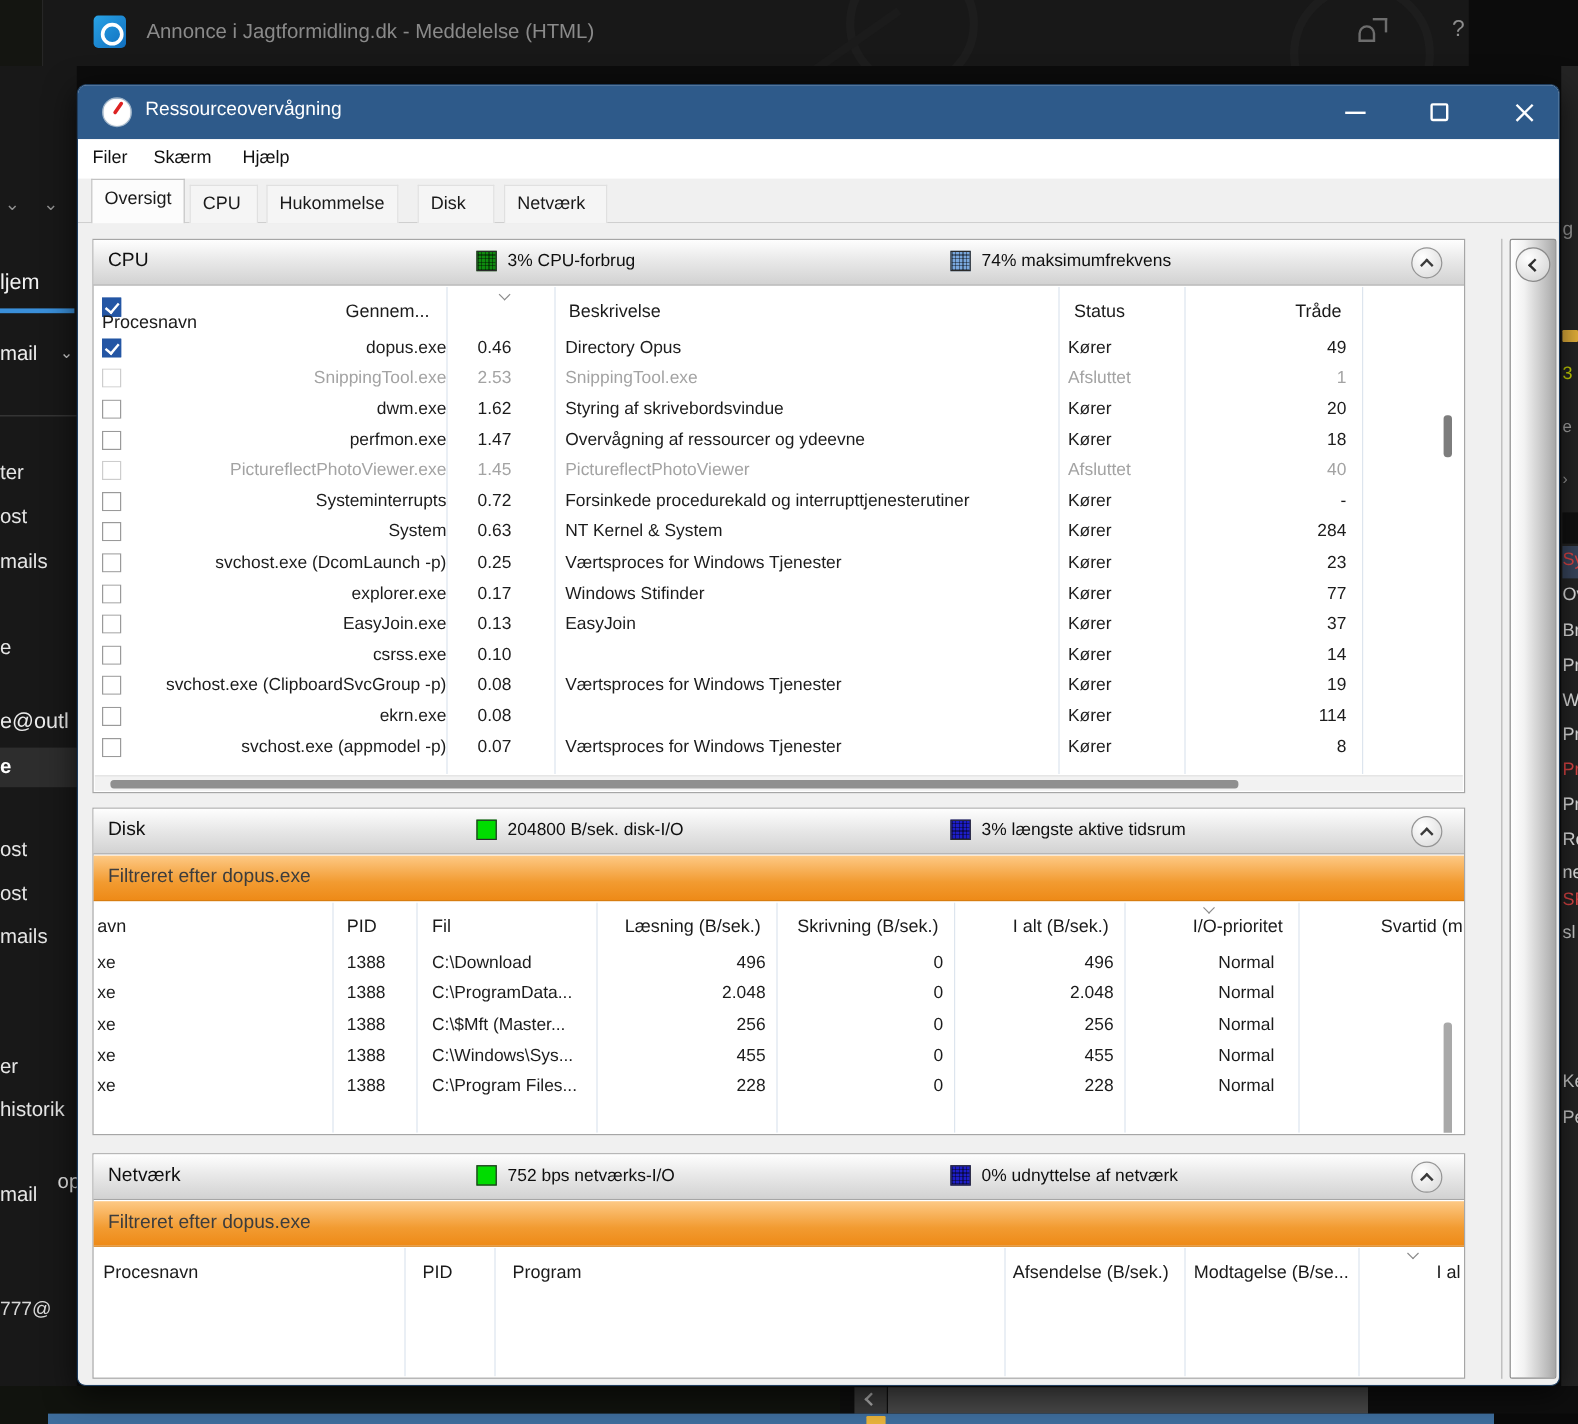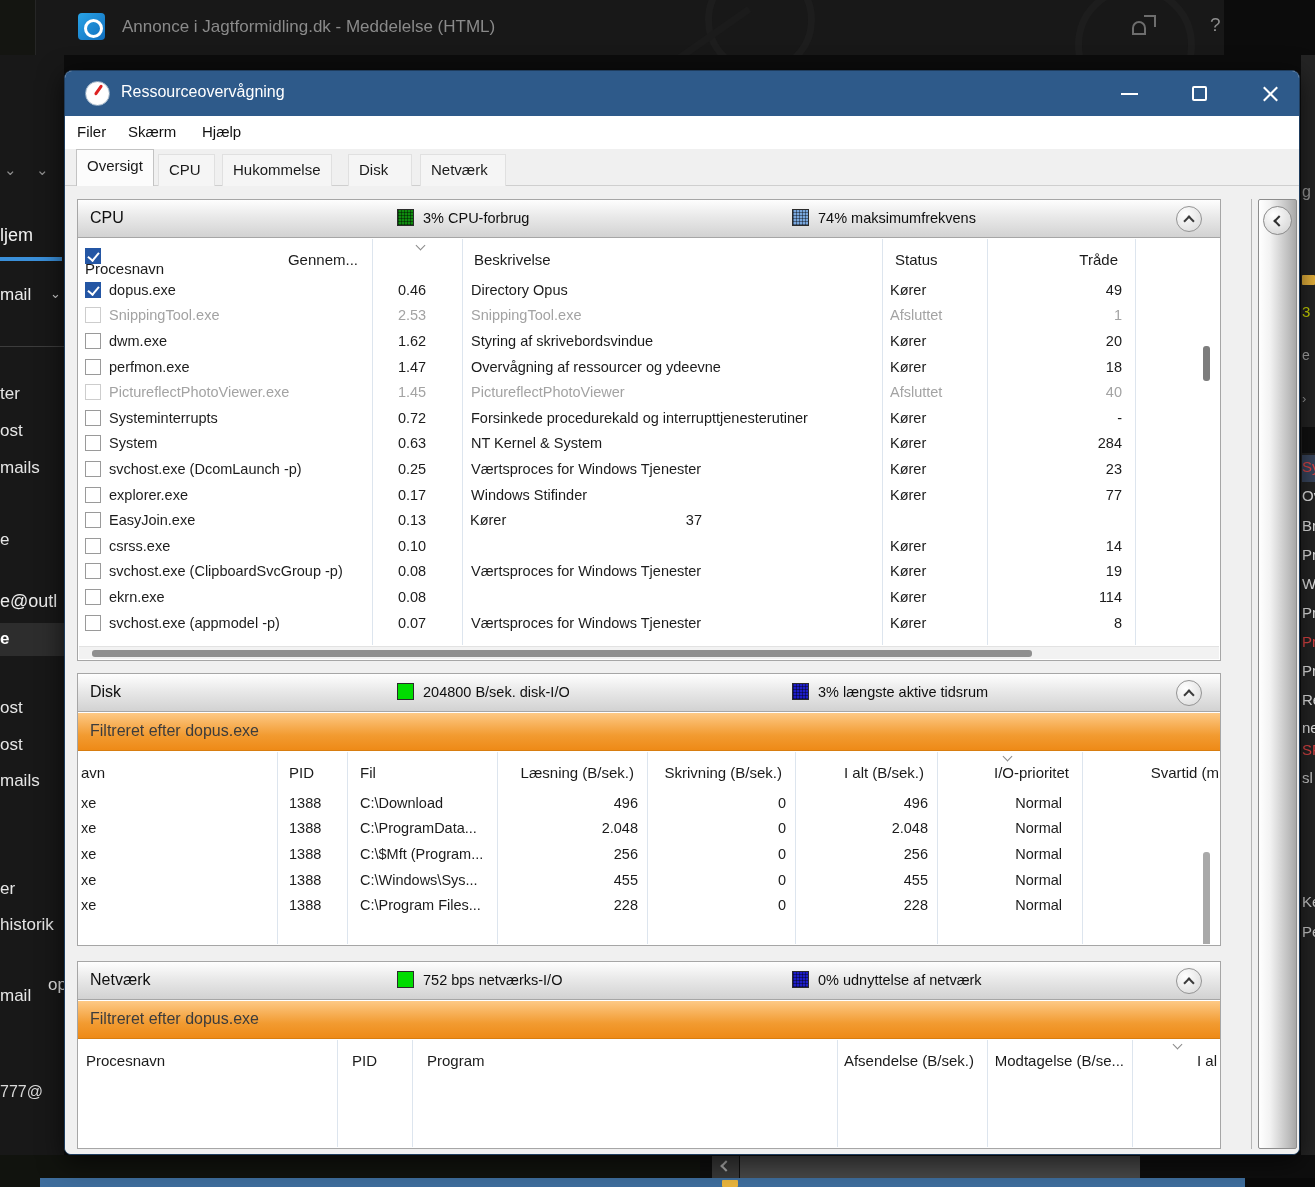"dopus.exe" .c-name { justify-content: none -> space-between }
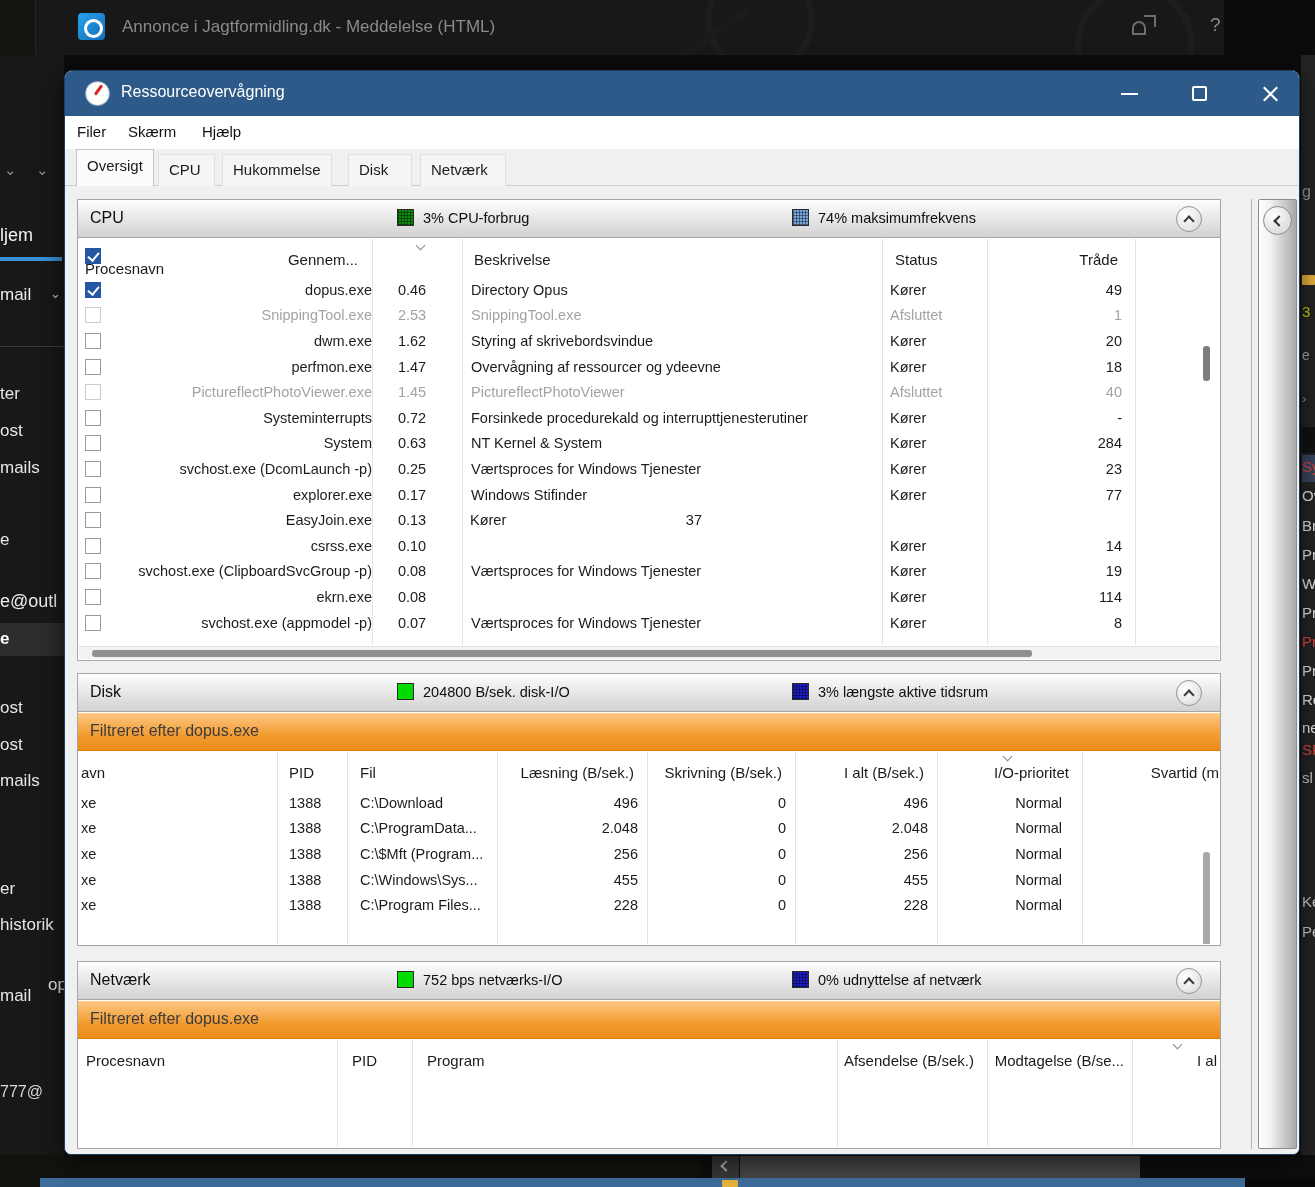"EasyJoin" span.cell { html: none -> <span>EasyJoin</span> }
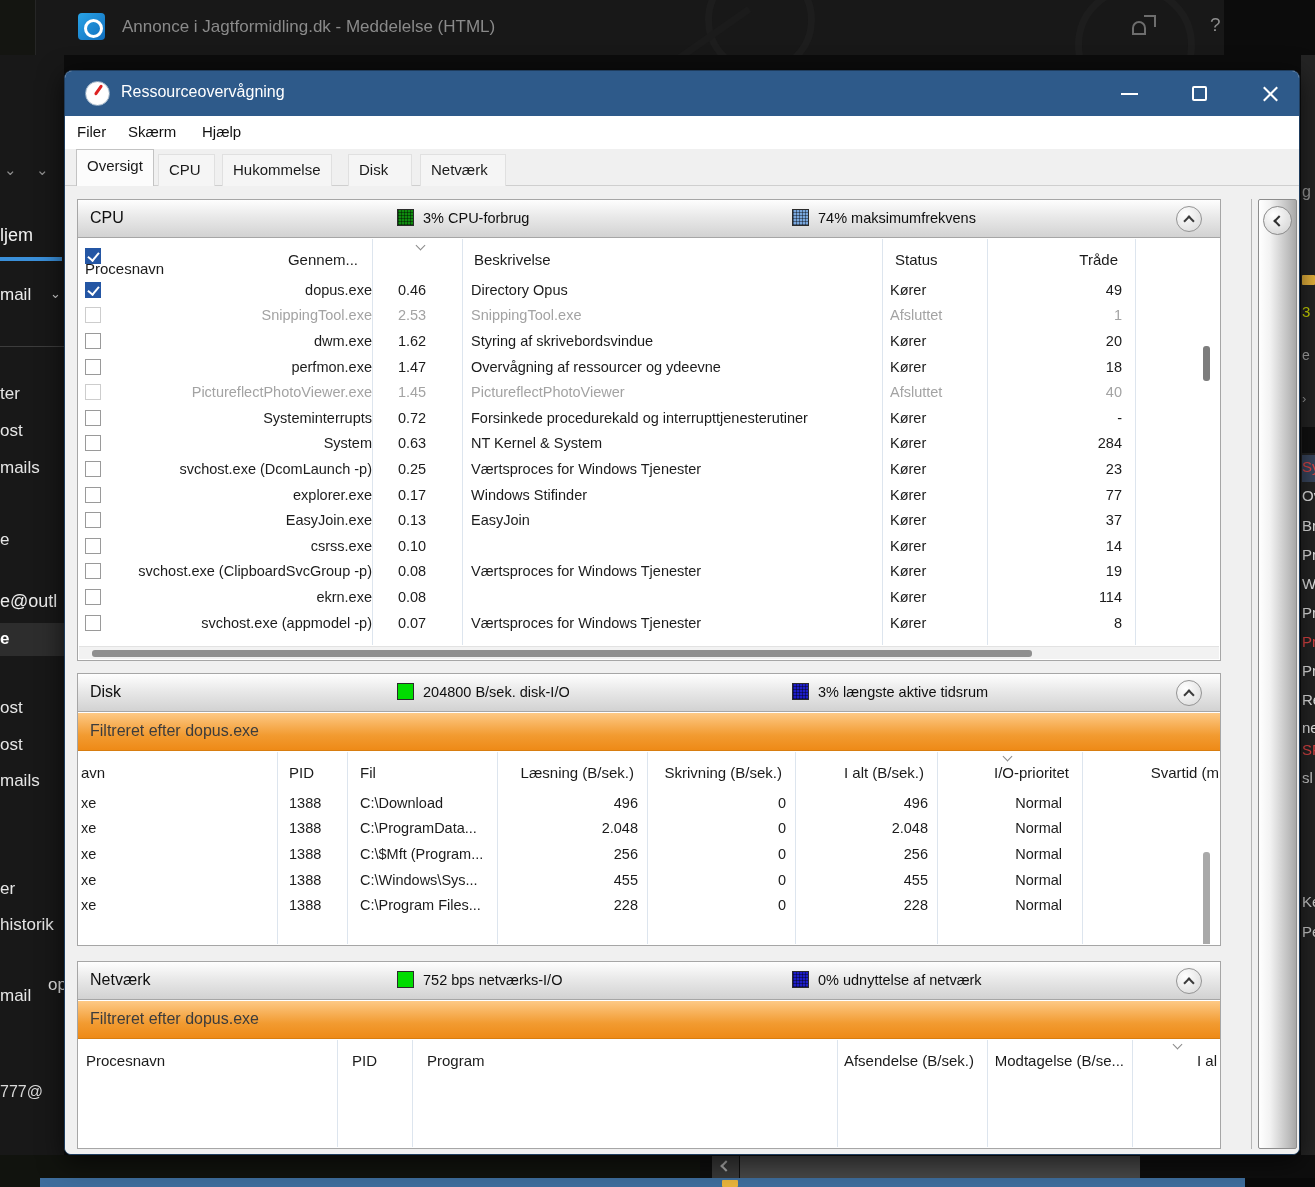"C:\$Mft (Program..." span.cell { text: Program -> Master }
